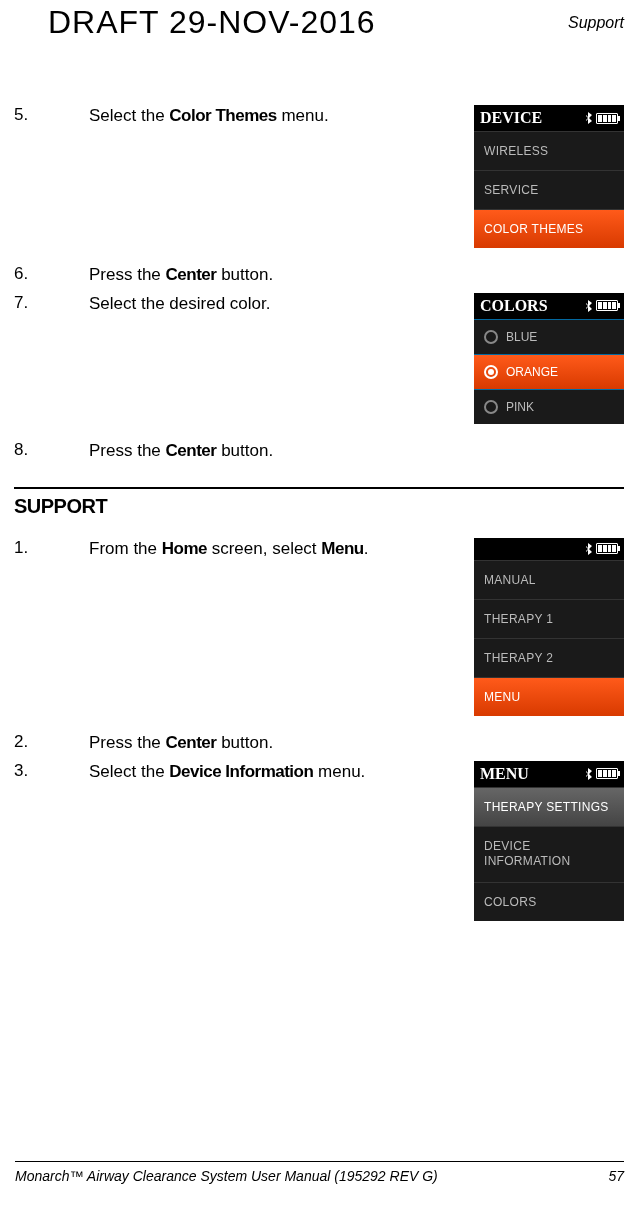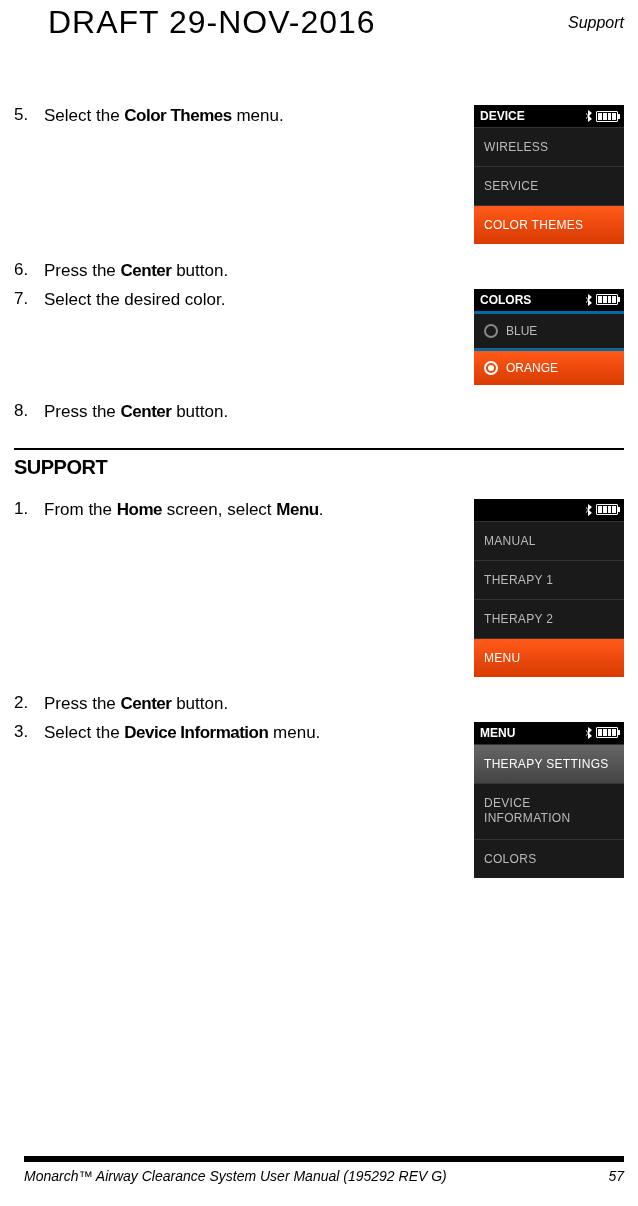"Select the Color Themes menu." .txt { margin-left: none -> 45px }
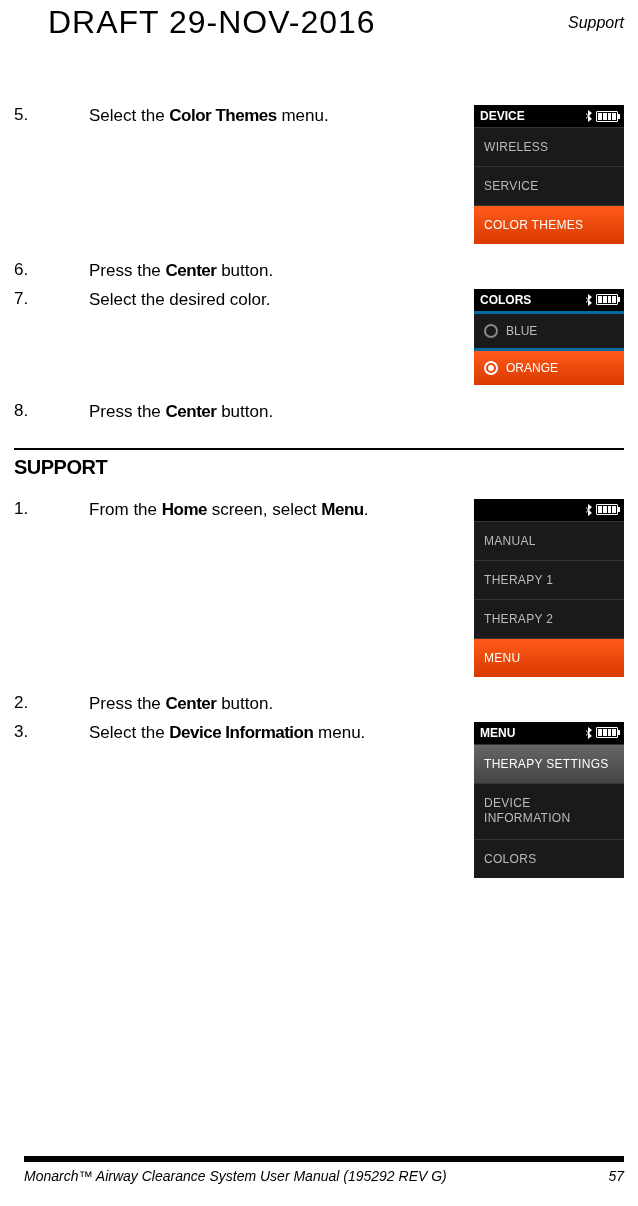"DEVICE" .ds-header { font-family: none -> Liberation Serif, serif; font-size: 12px -> 16px }
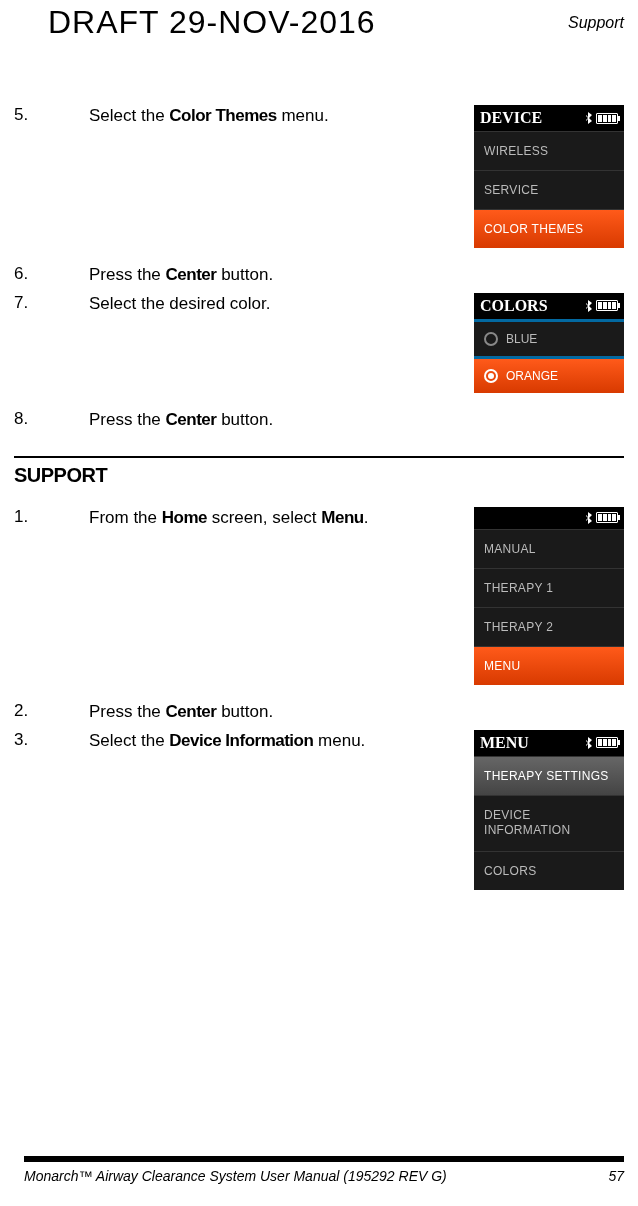"BLUE" .color-row { border-top: 3px solid #0369a1 -> 1px solid #0369a1 }
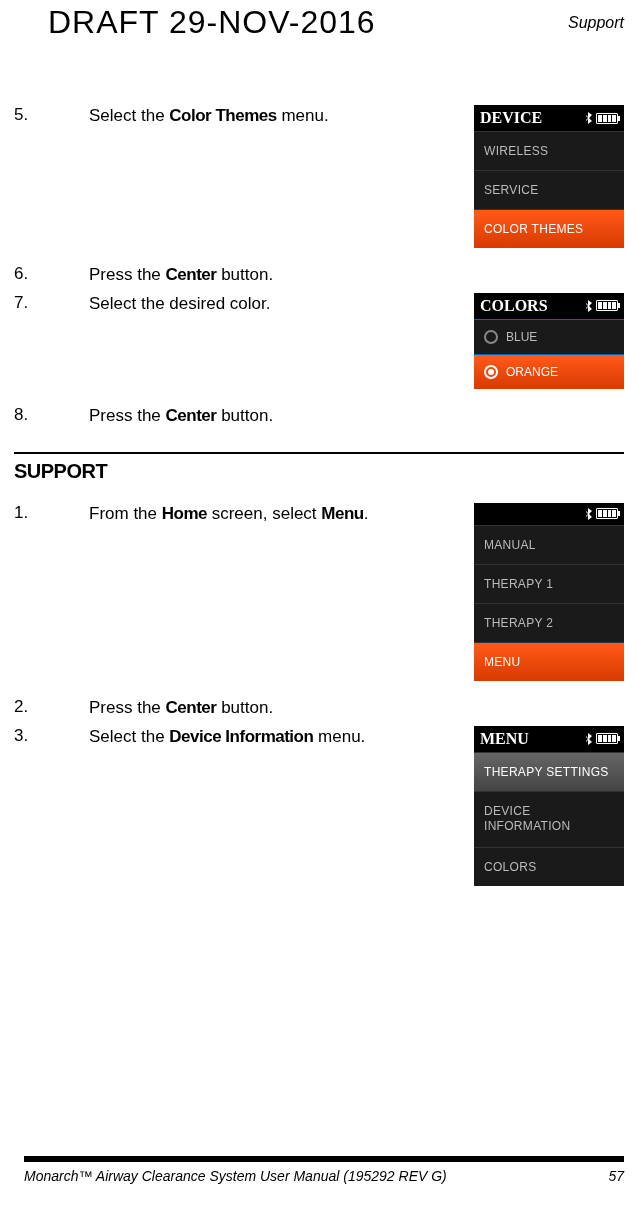"PINK" div.color-row { html: none -> <div> <span></span> <span>PINK</span> </div> }
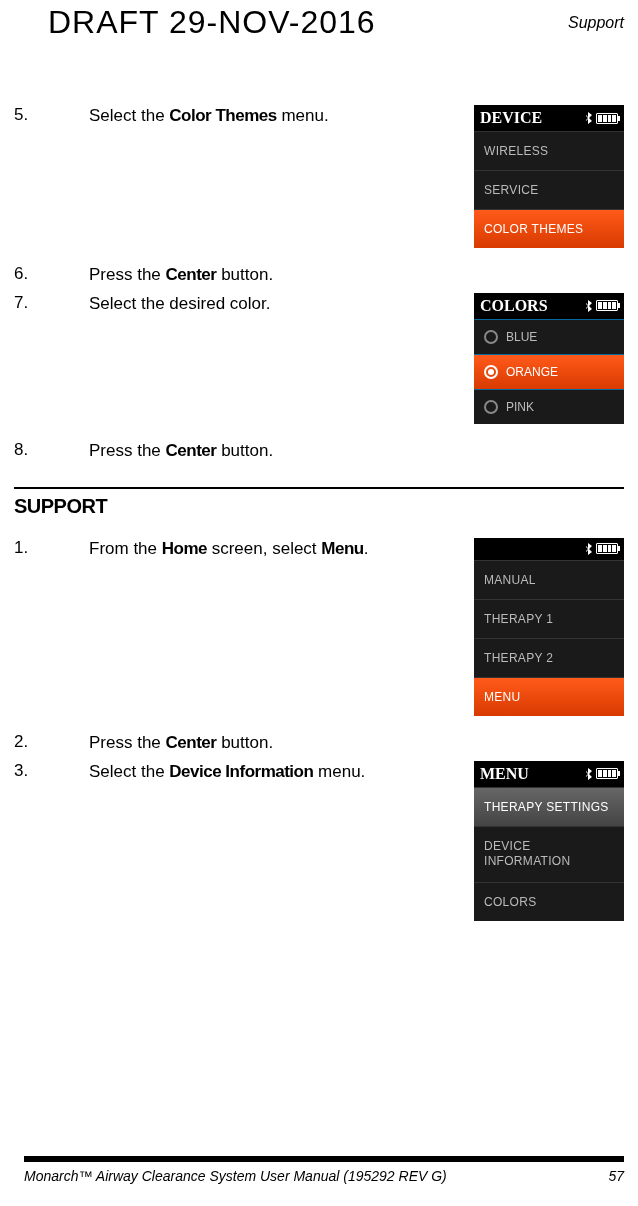"Monarch™ Airway Clearance System User" .footer { border-top: 6px solid #000000 -> 1px solid #000000; left: 24px -> 15px }
